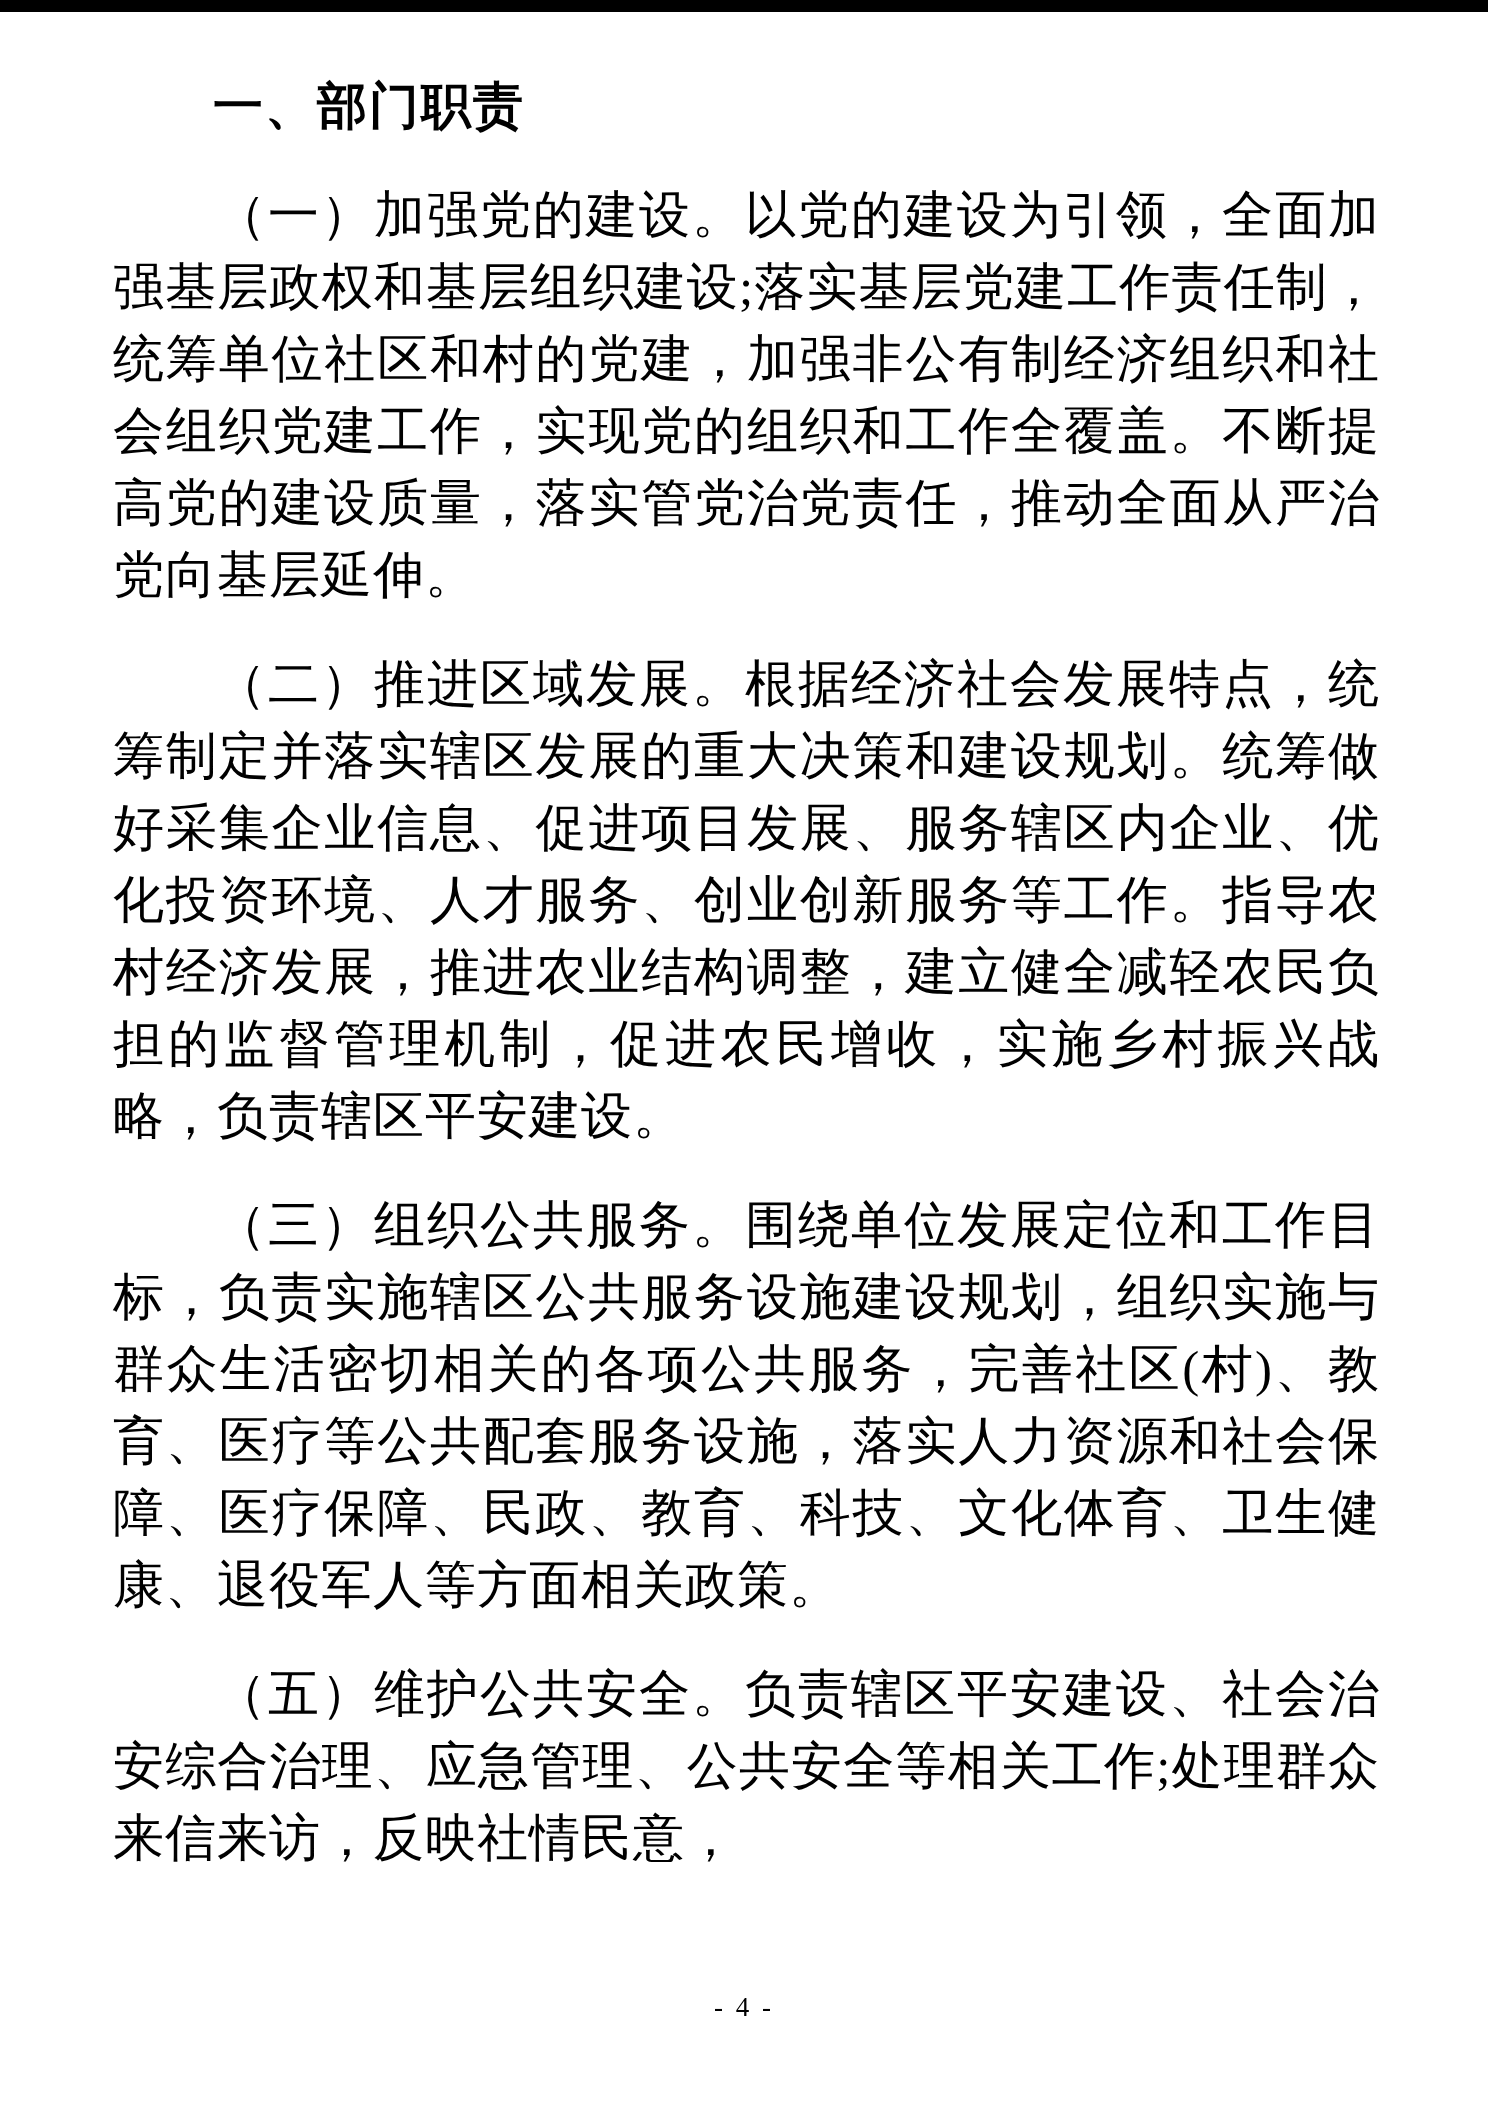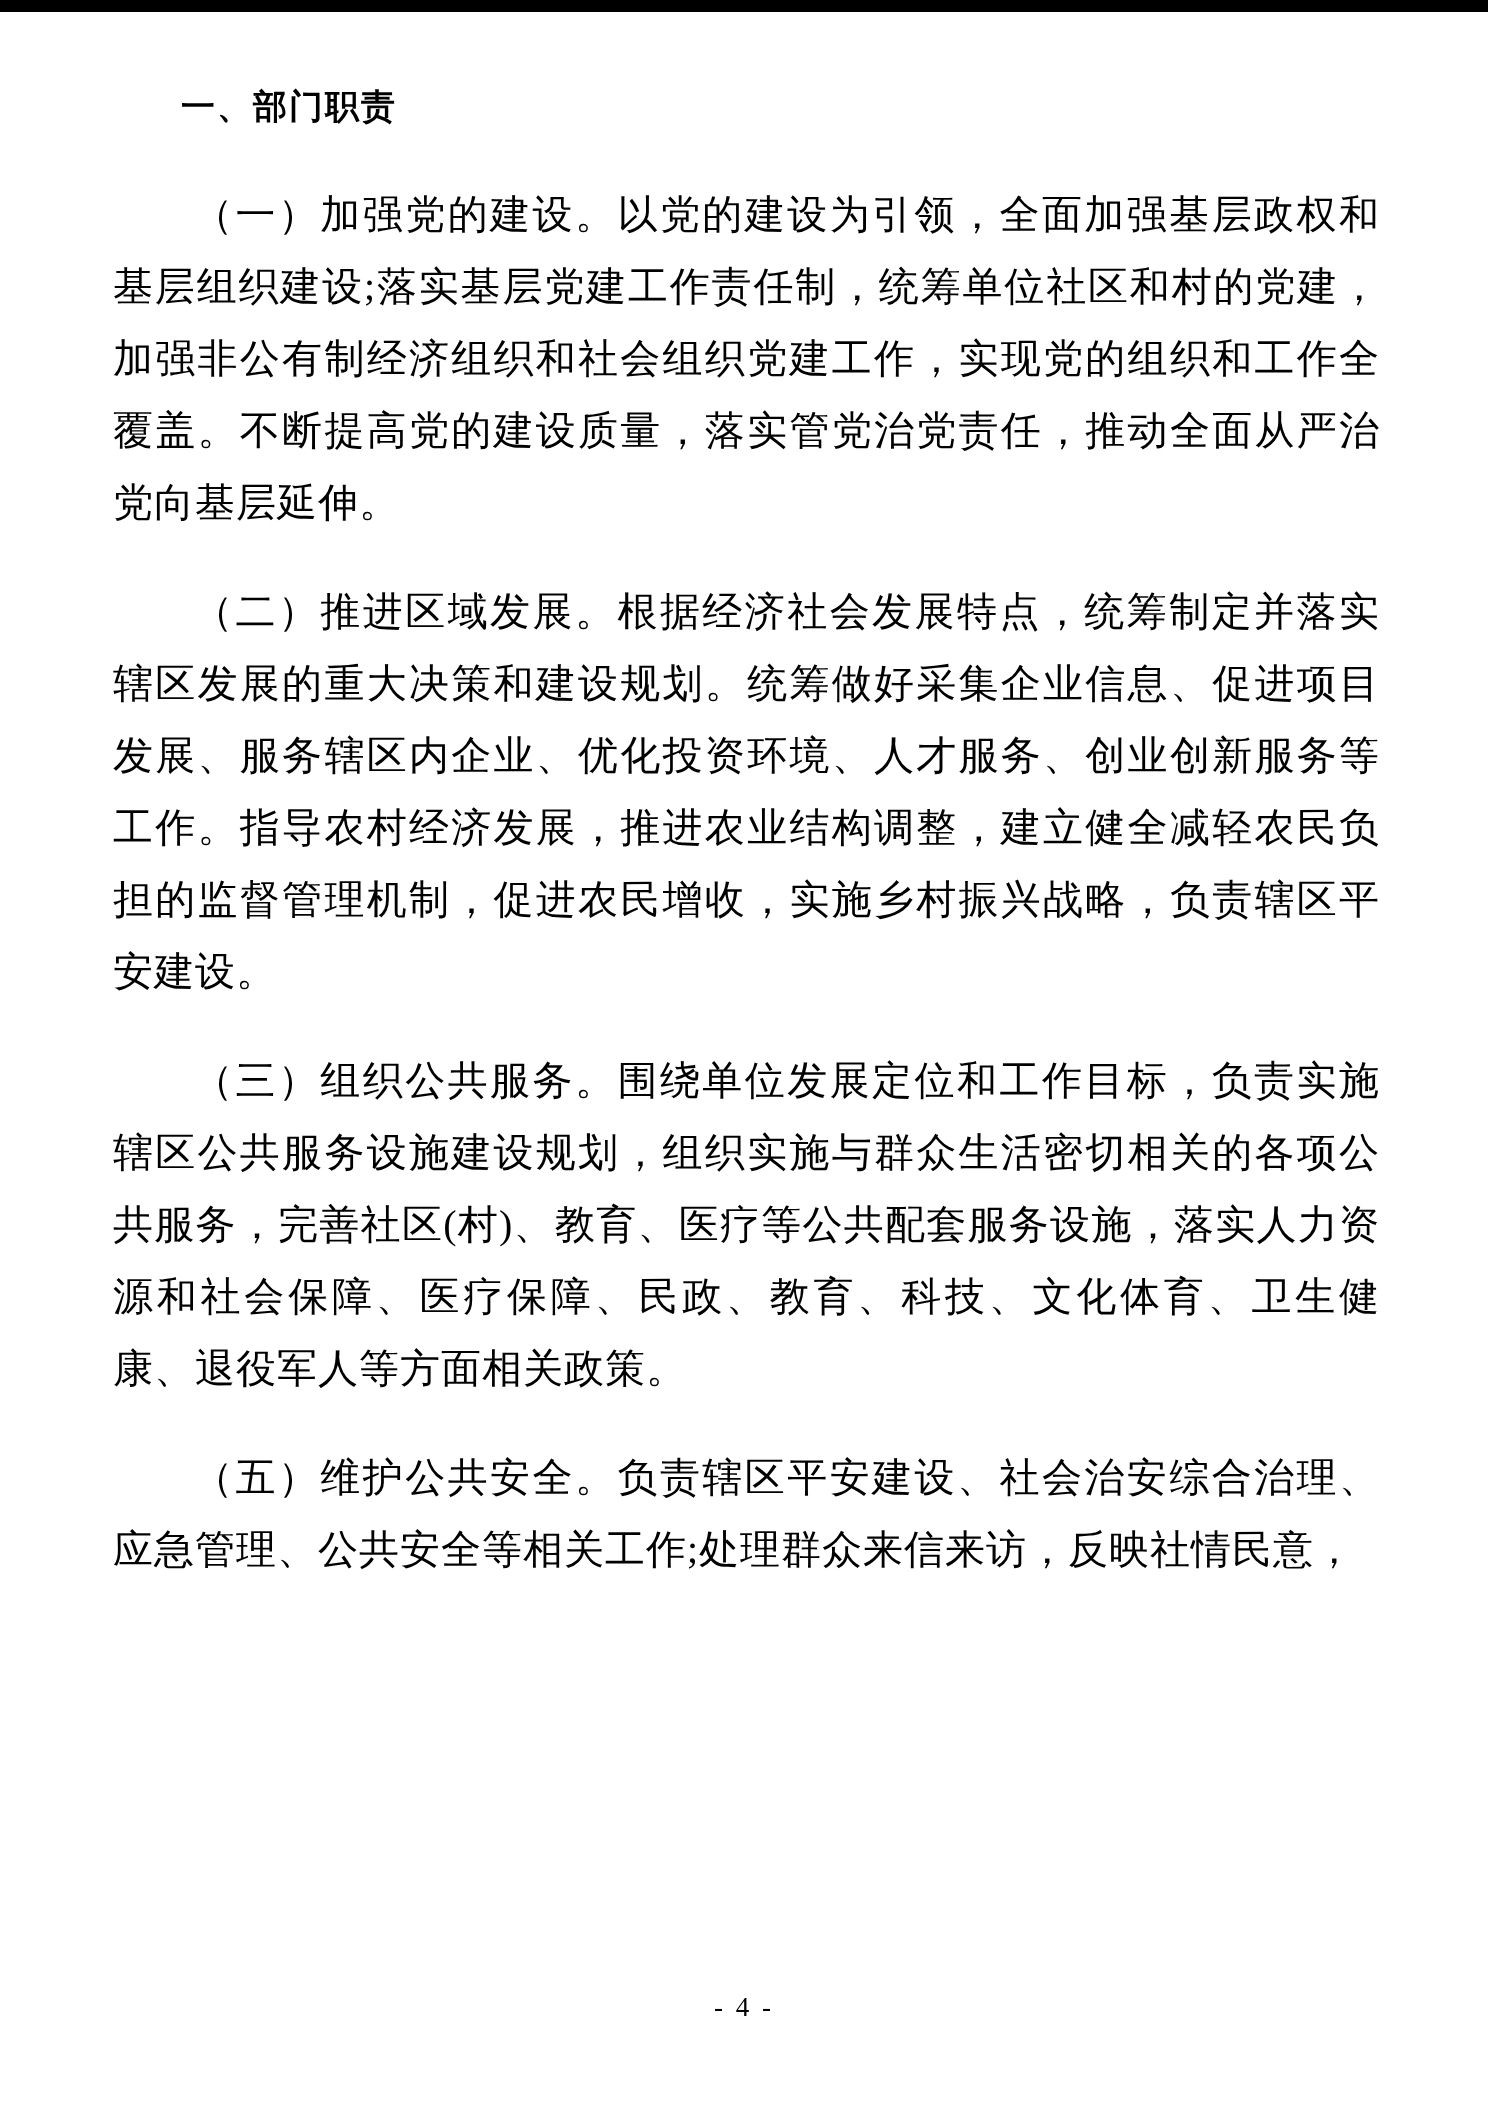"一、部门职责" .heading { font-size: 34px -> 50px }
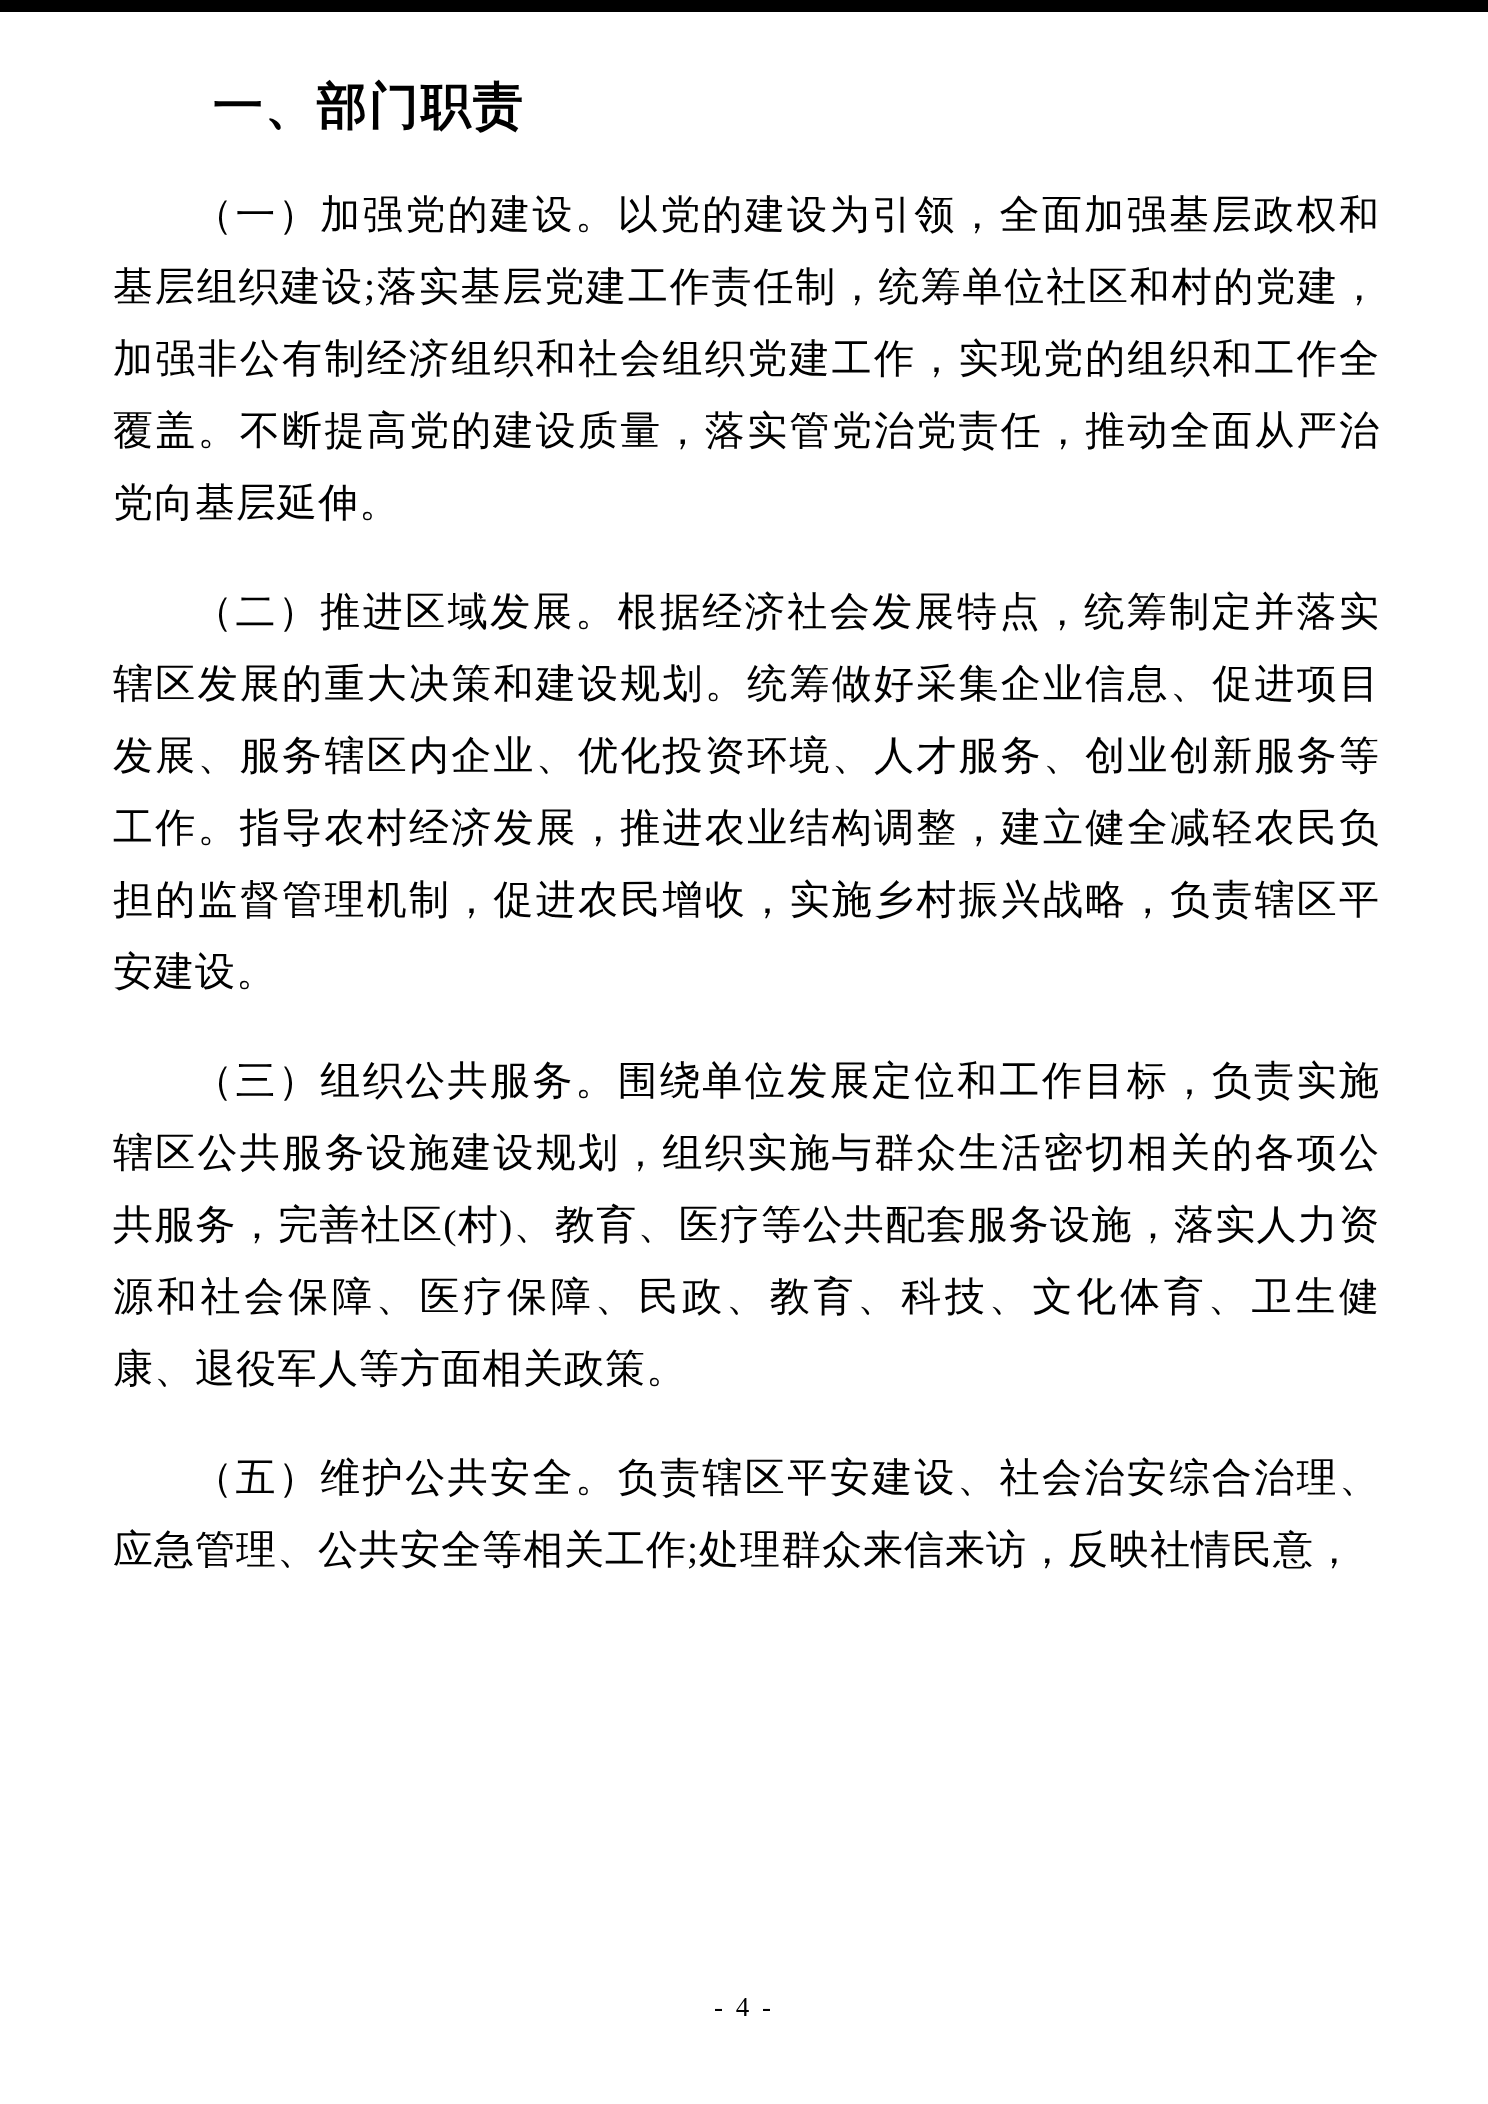"（一）加强党的建设。以党的建设为引领，全面加强基层政权和基层组织建设;落实基层党" .para { font-size: 40px -> 51px }
